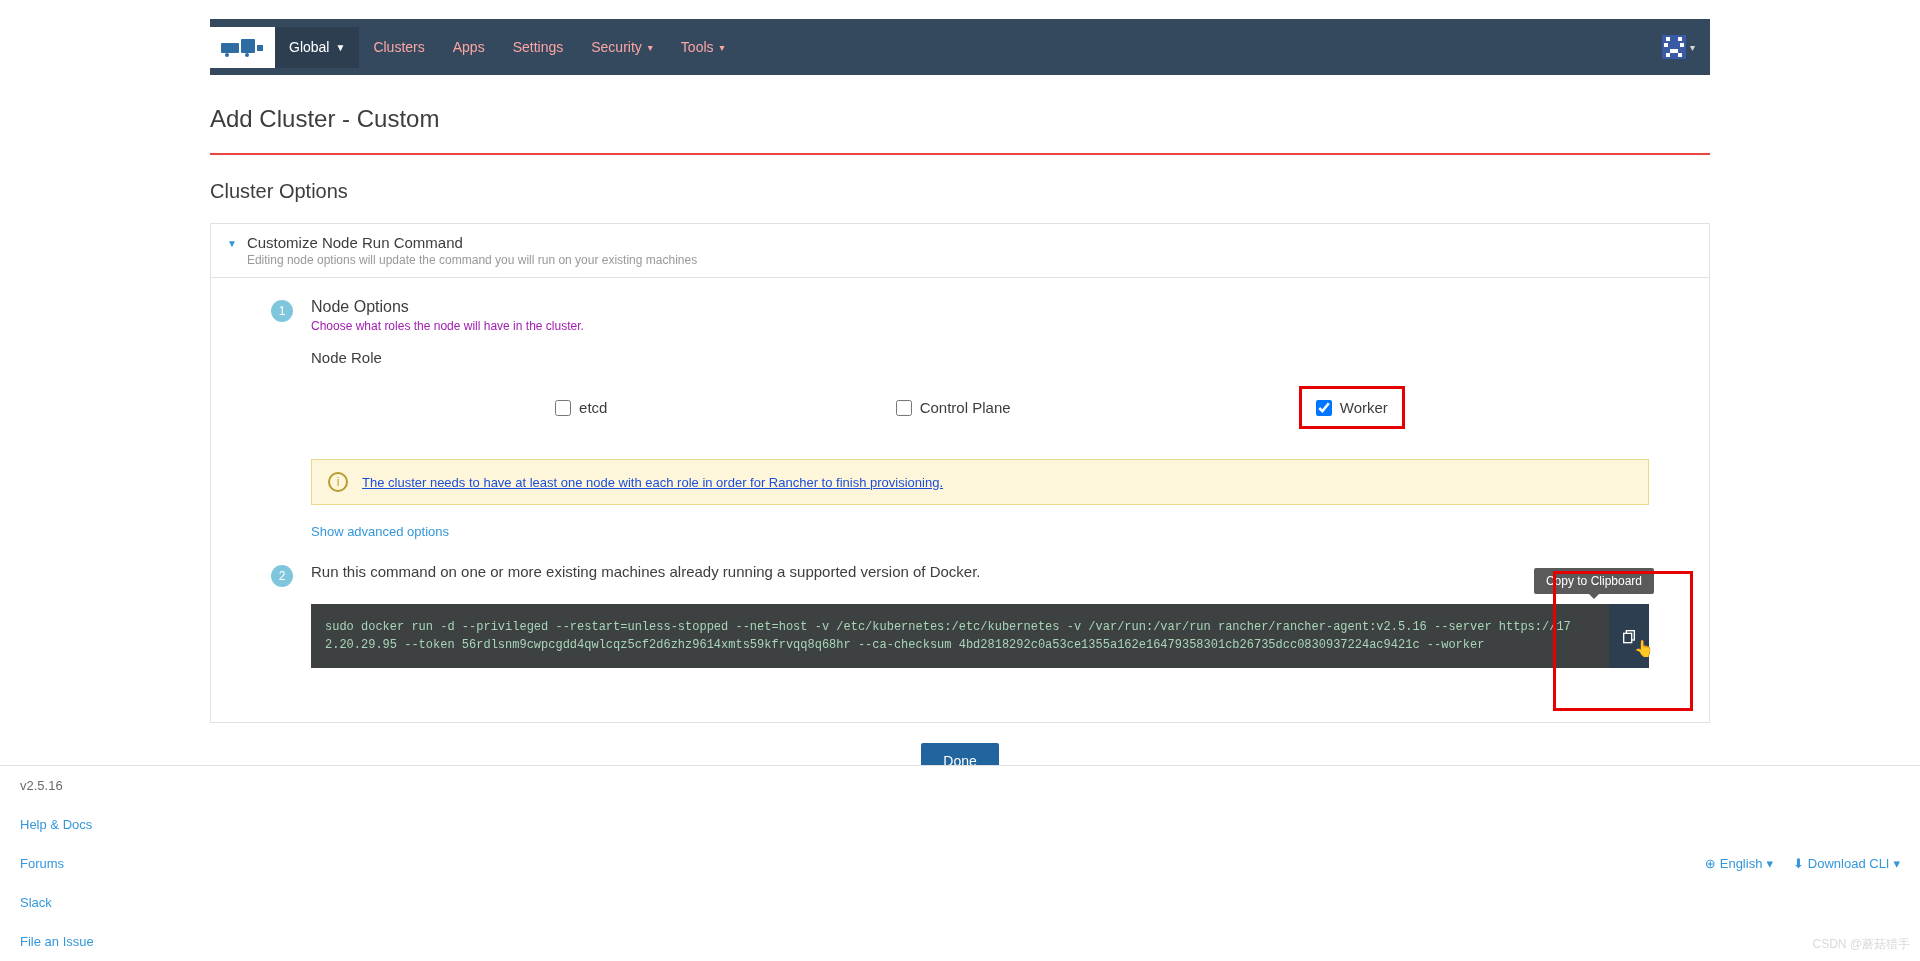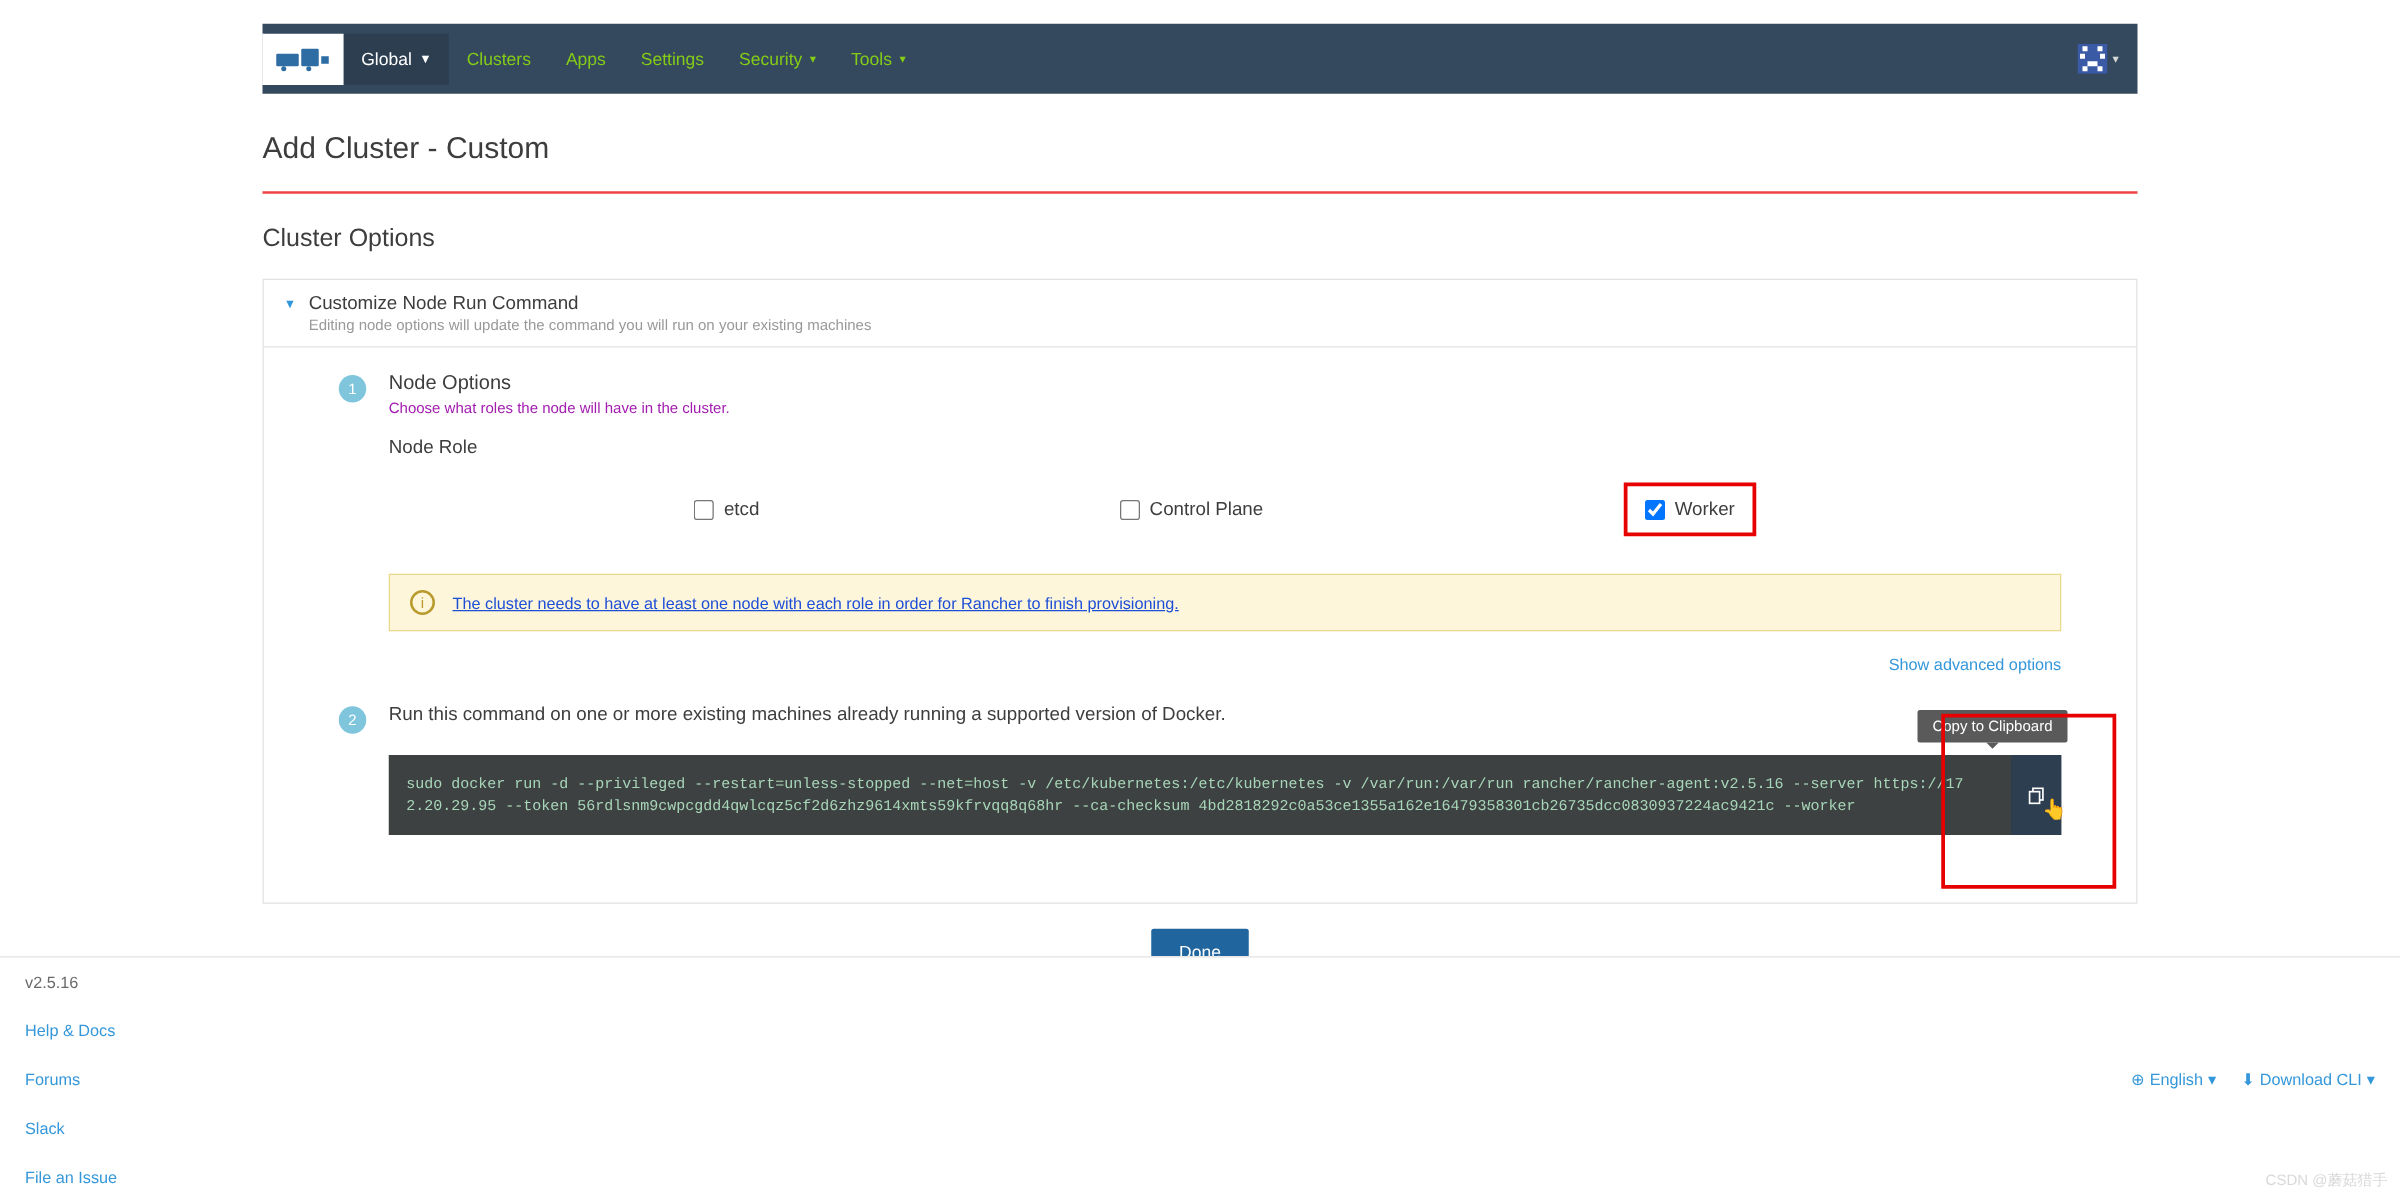"Clusters" .nav-item { color: #84cc16 -> #fca5a5 }
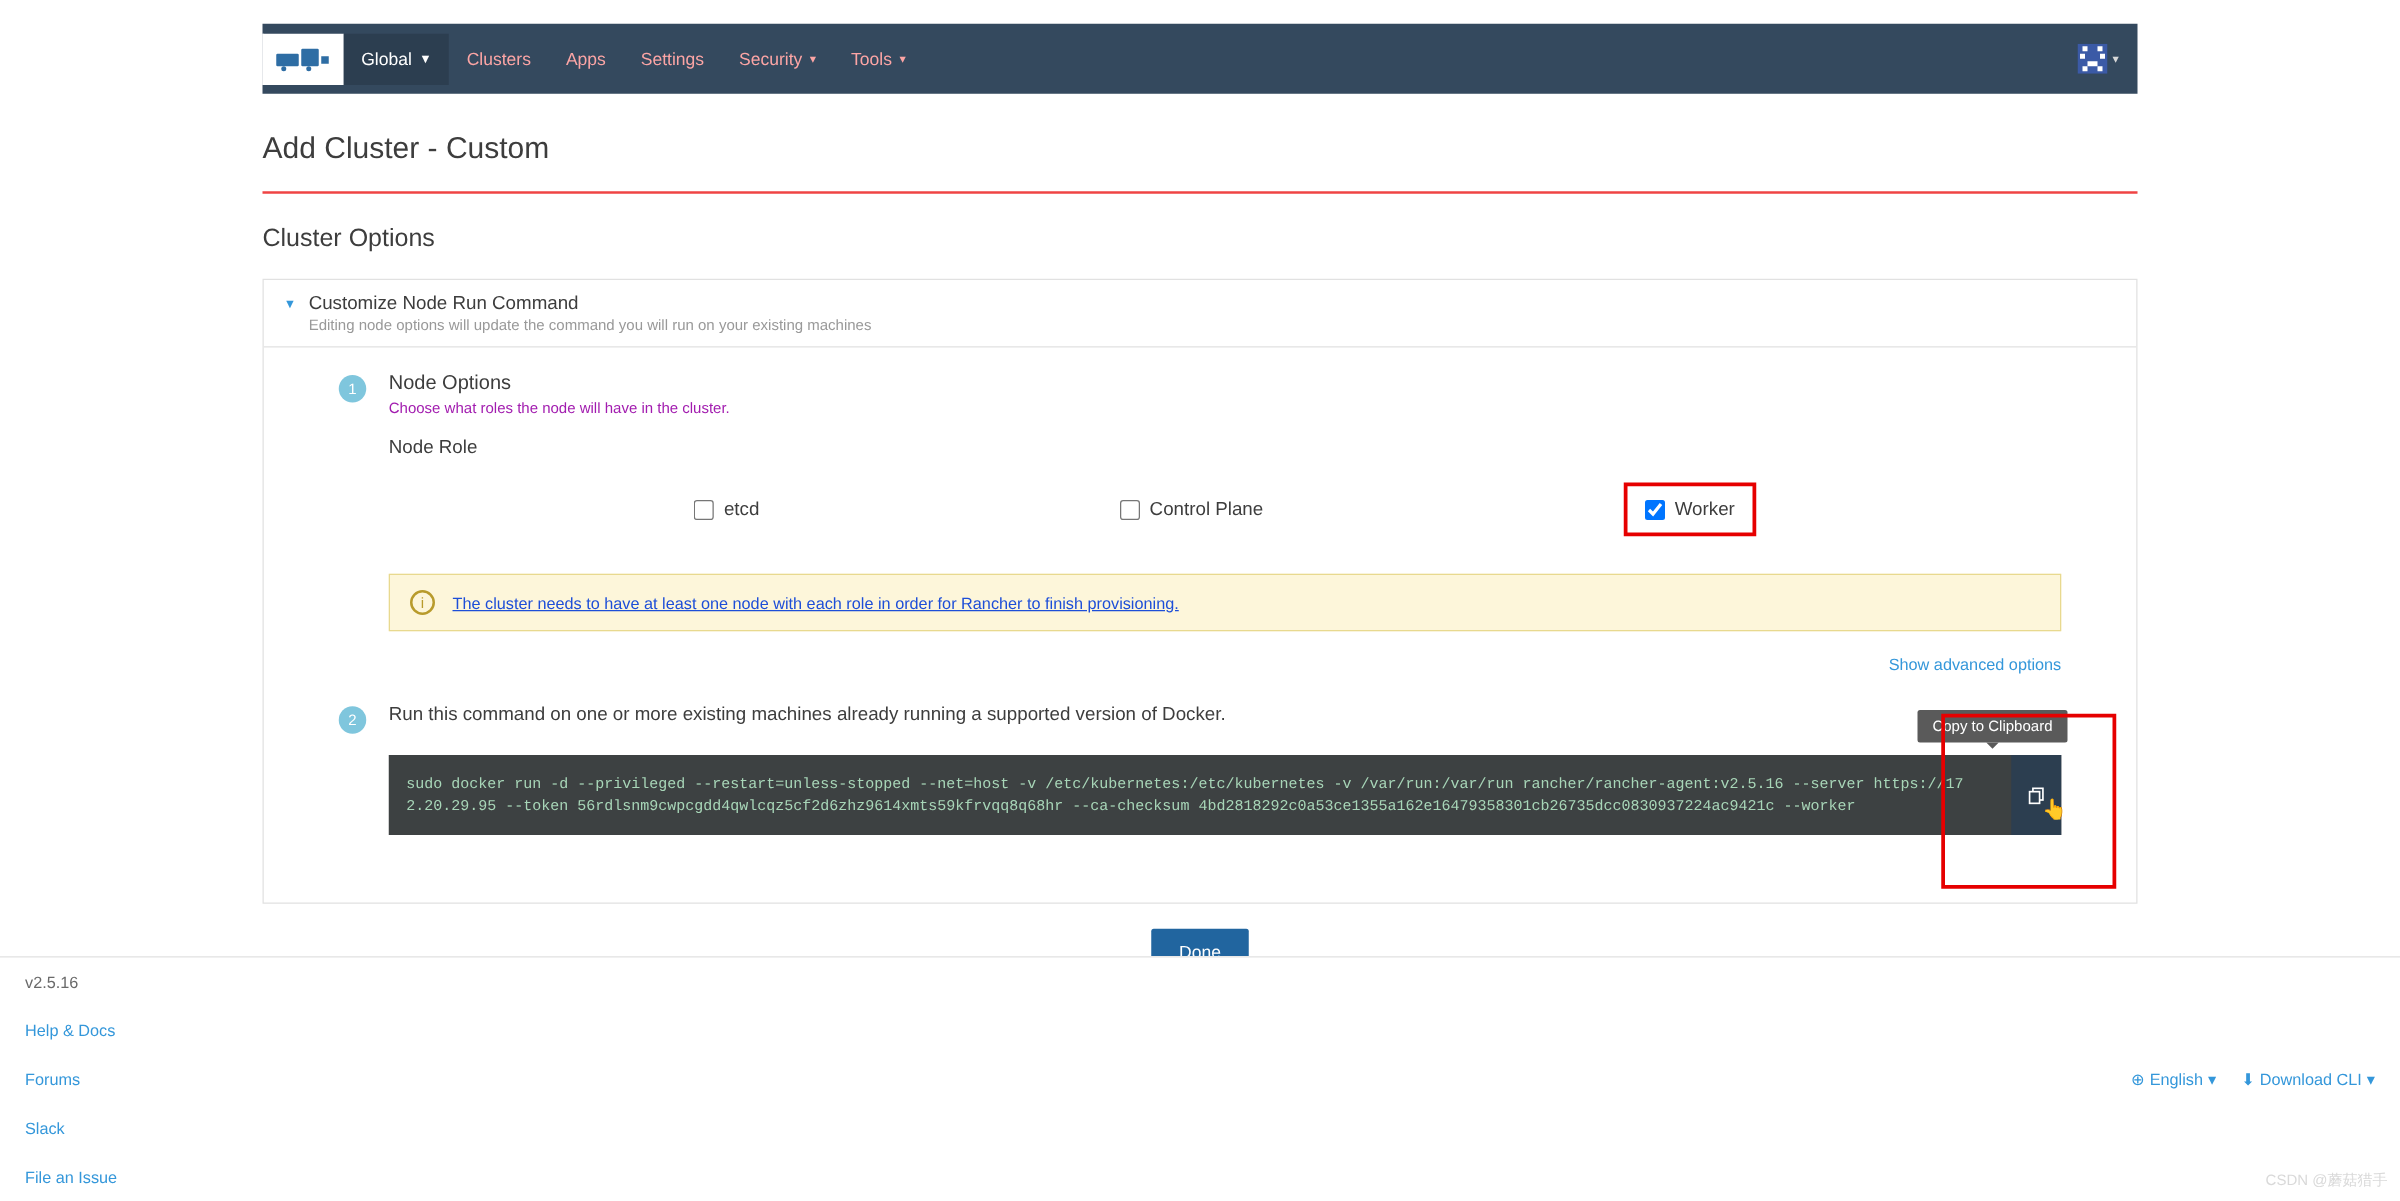"Show advanced options" .advanced { text-align: right -> left }
